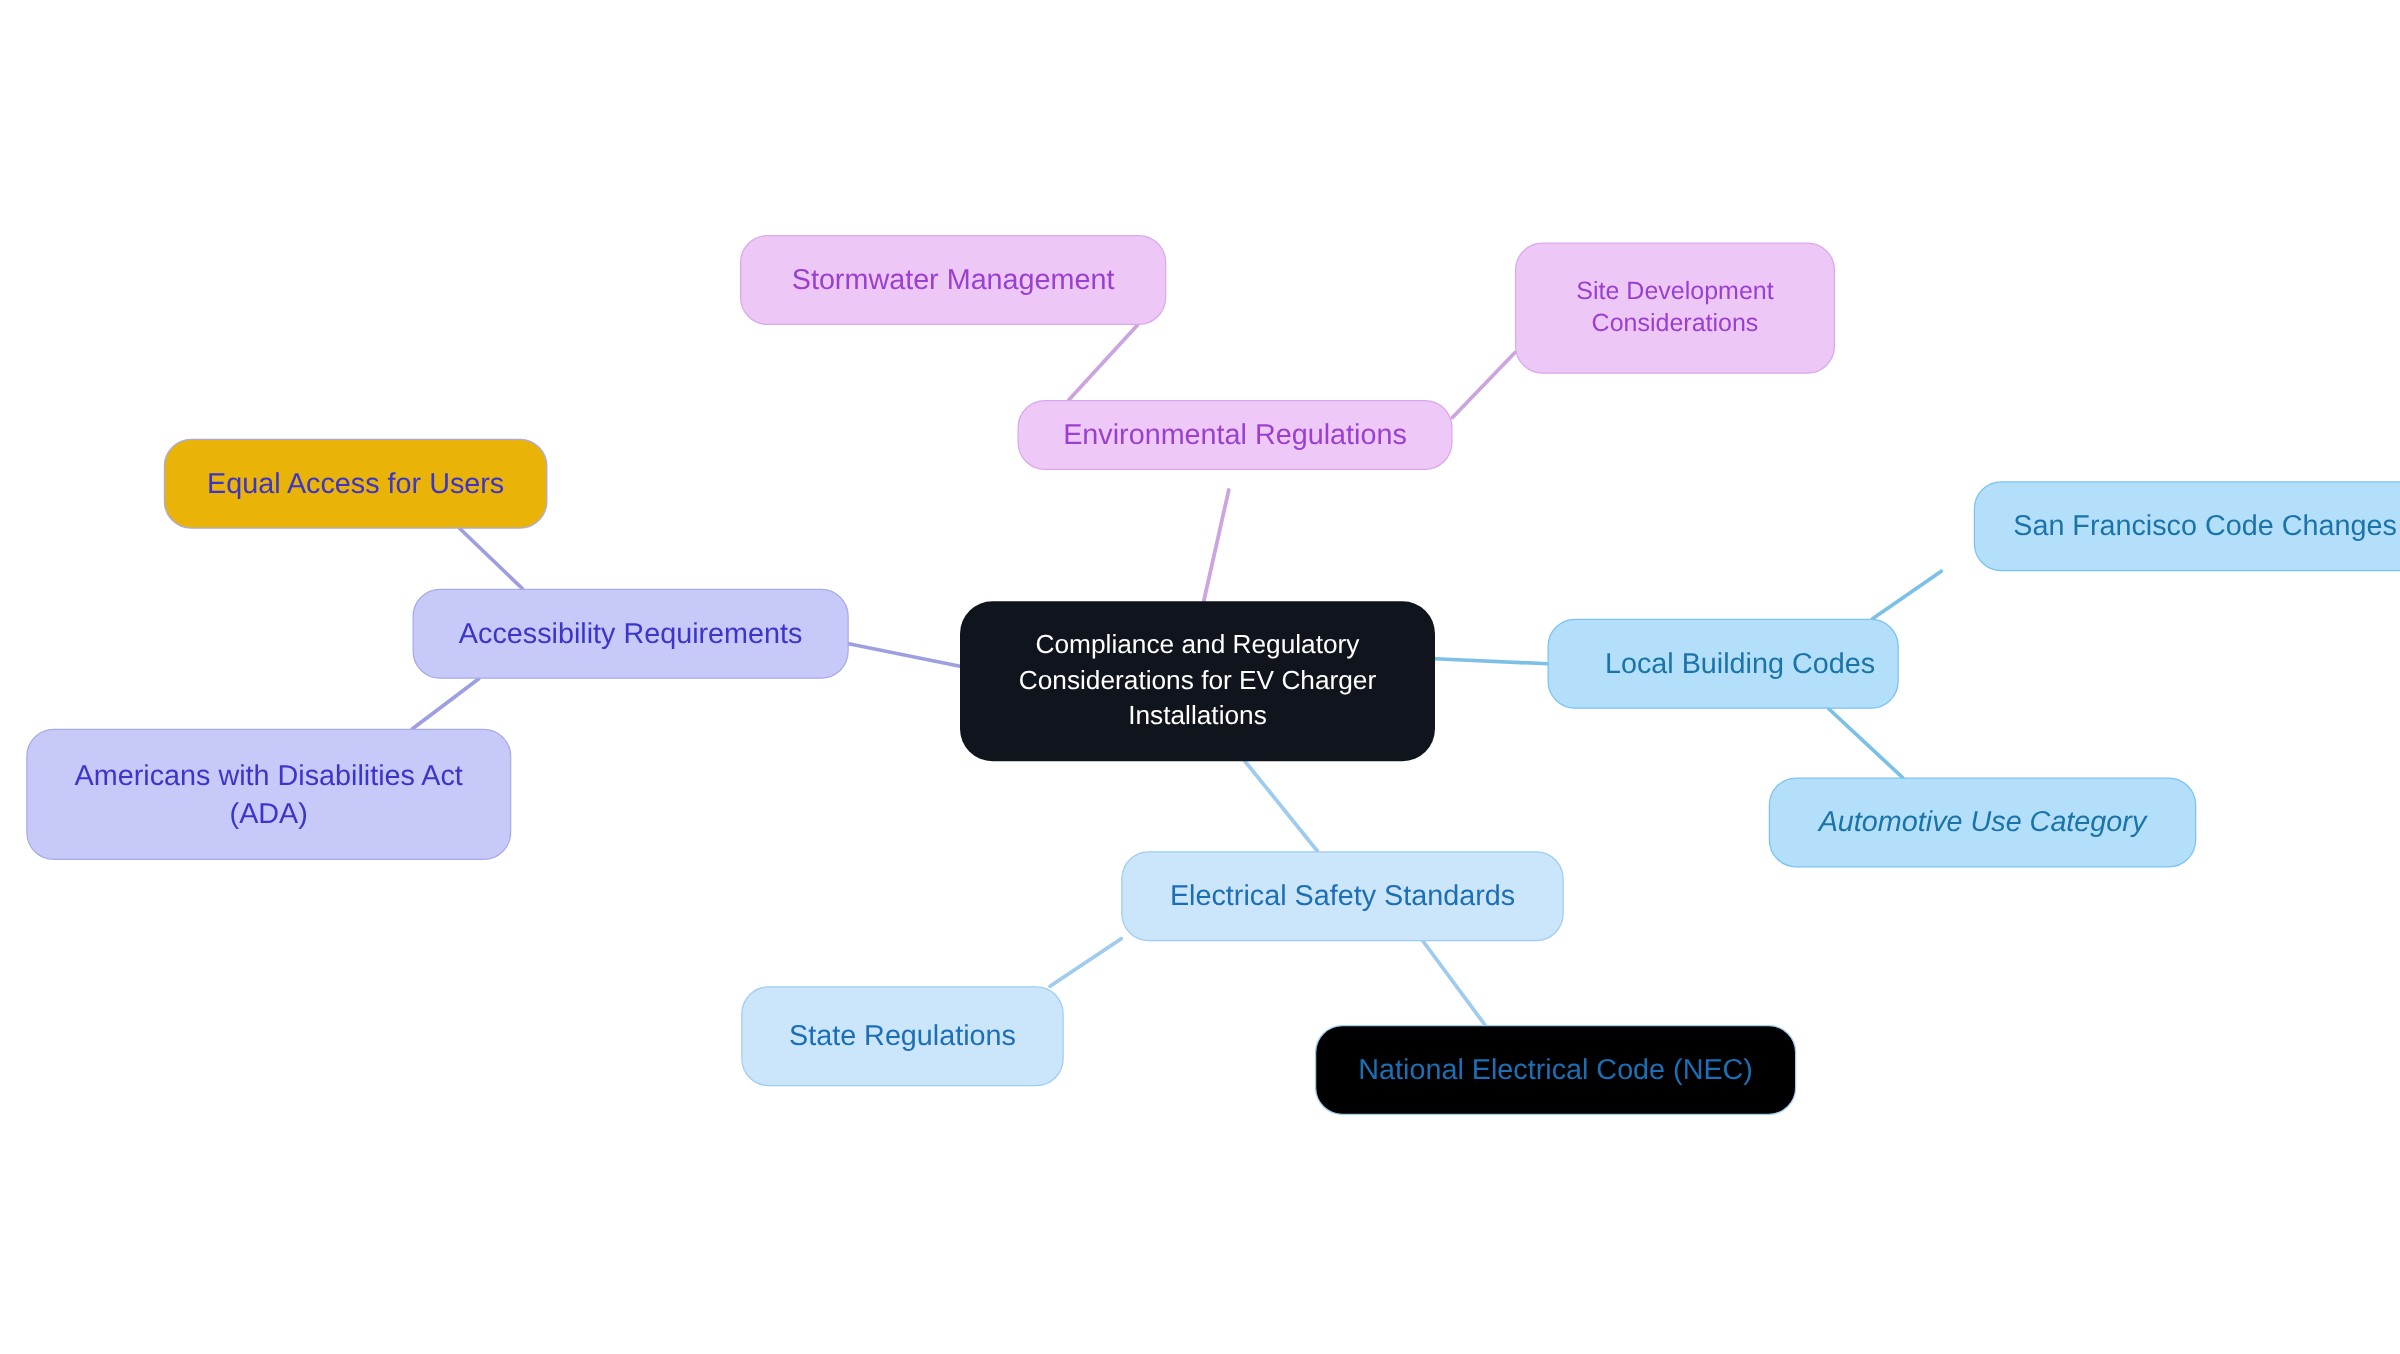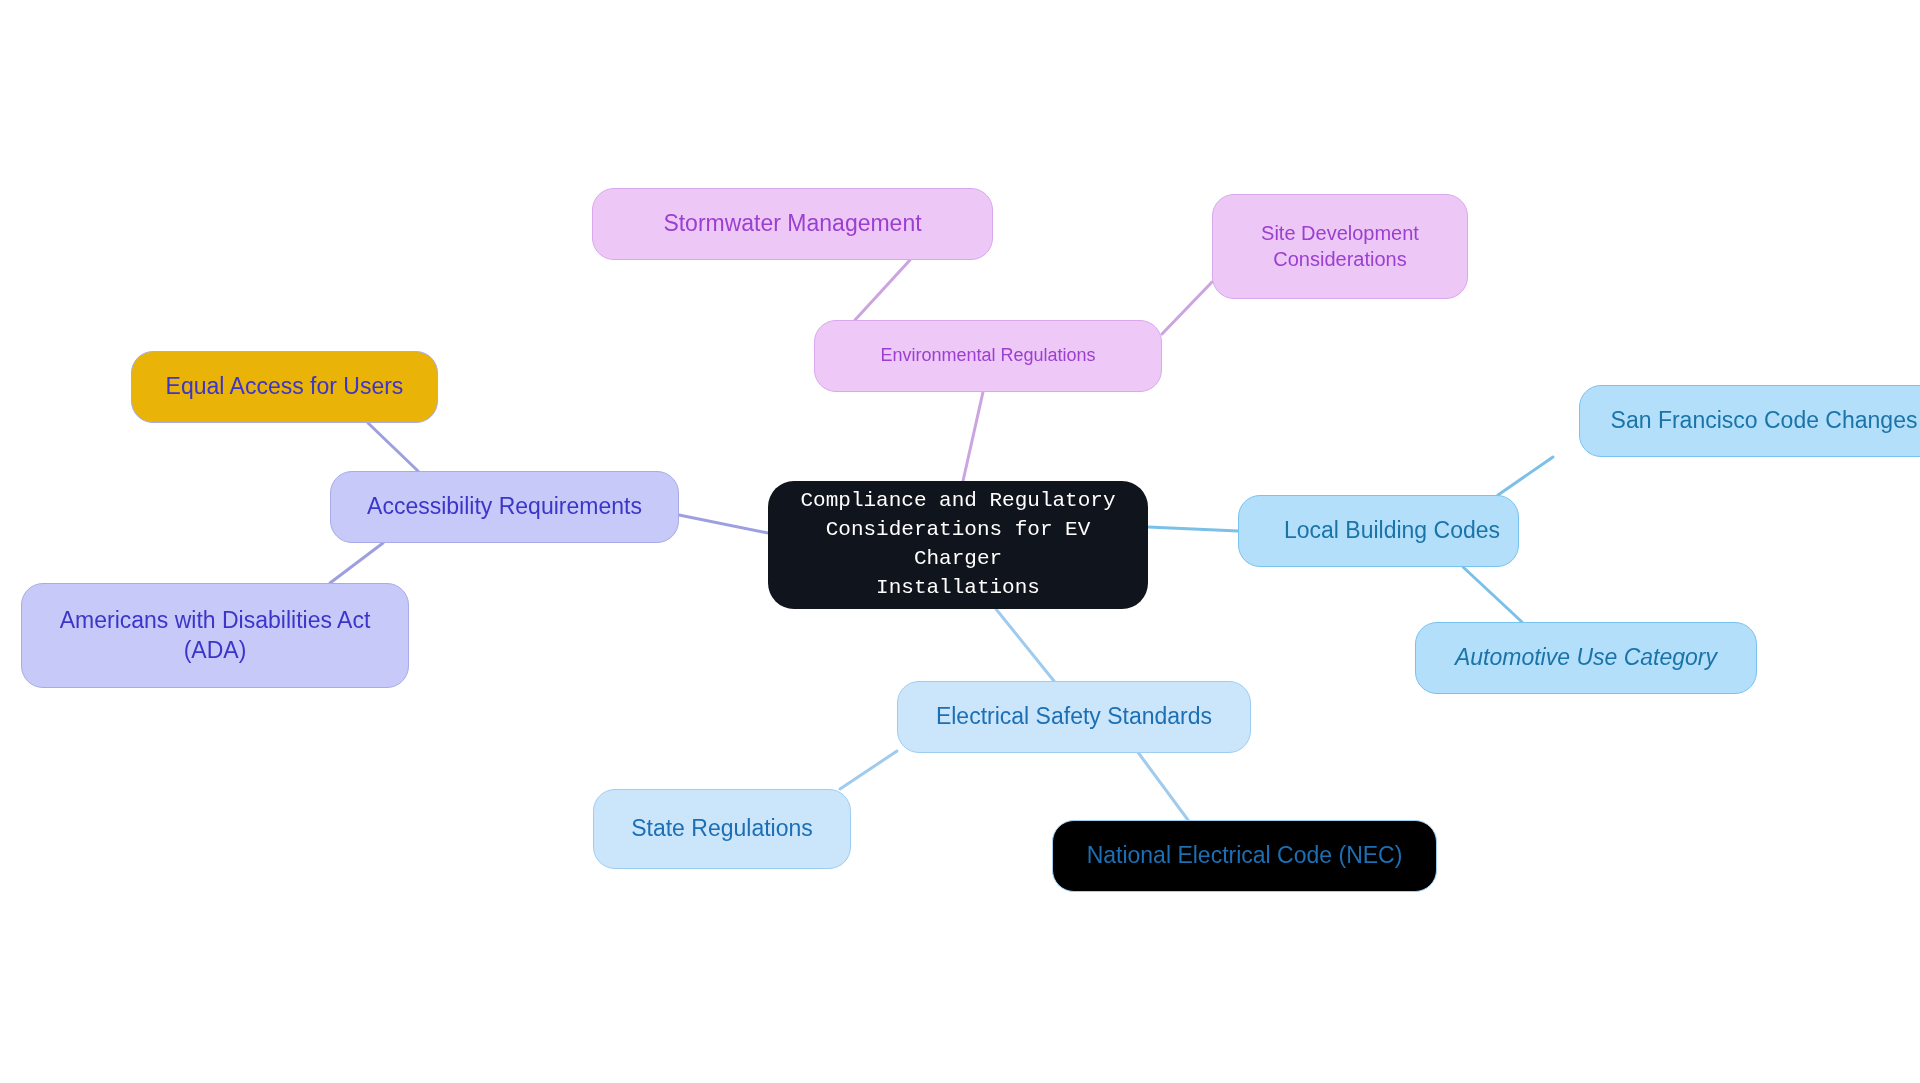"Stormwater Management" div.node { width: 401px -> 341px }
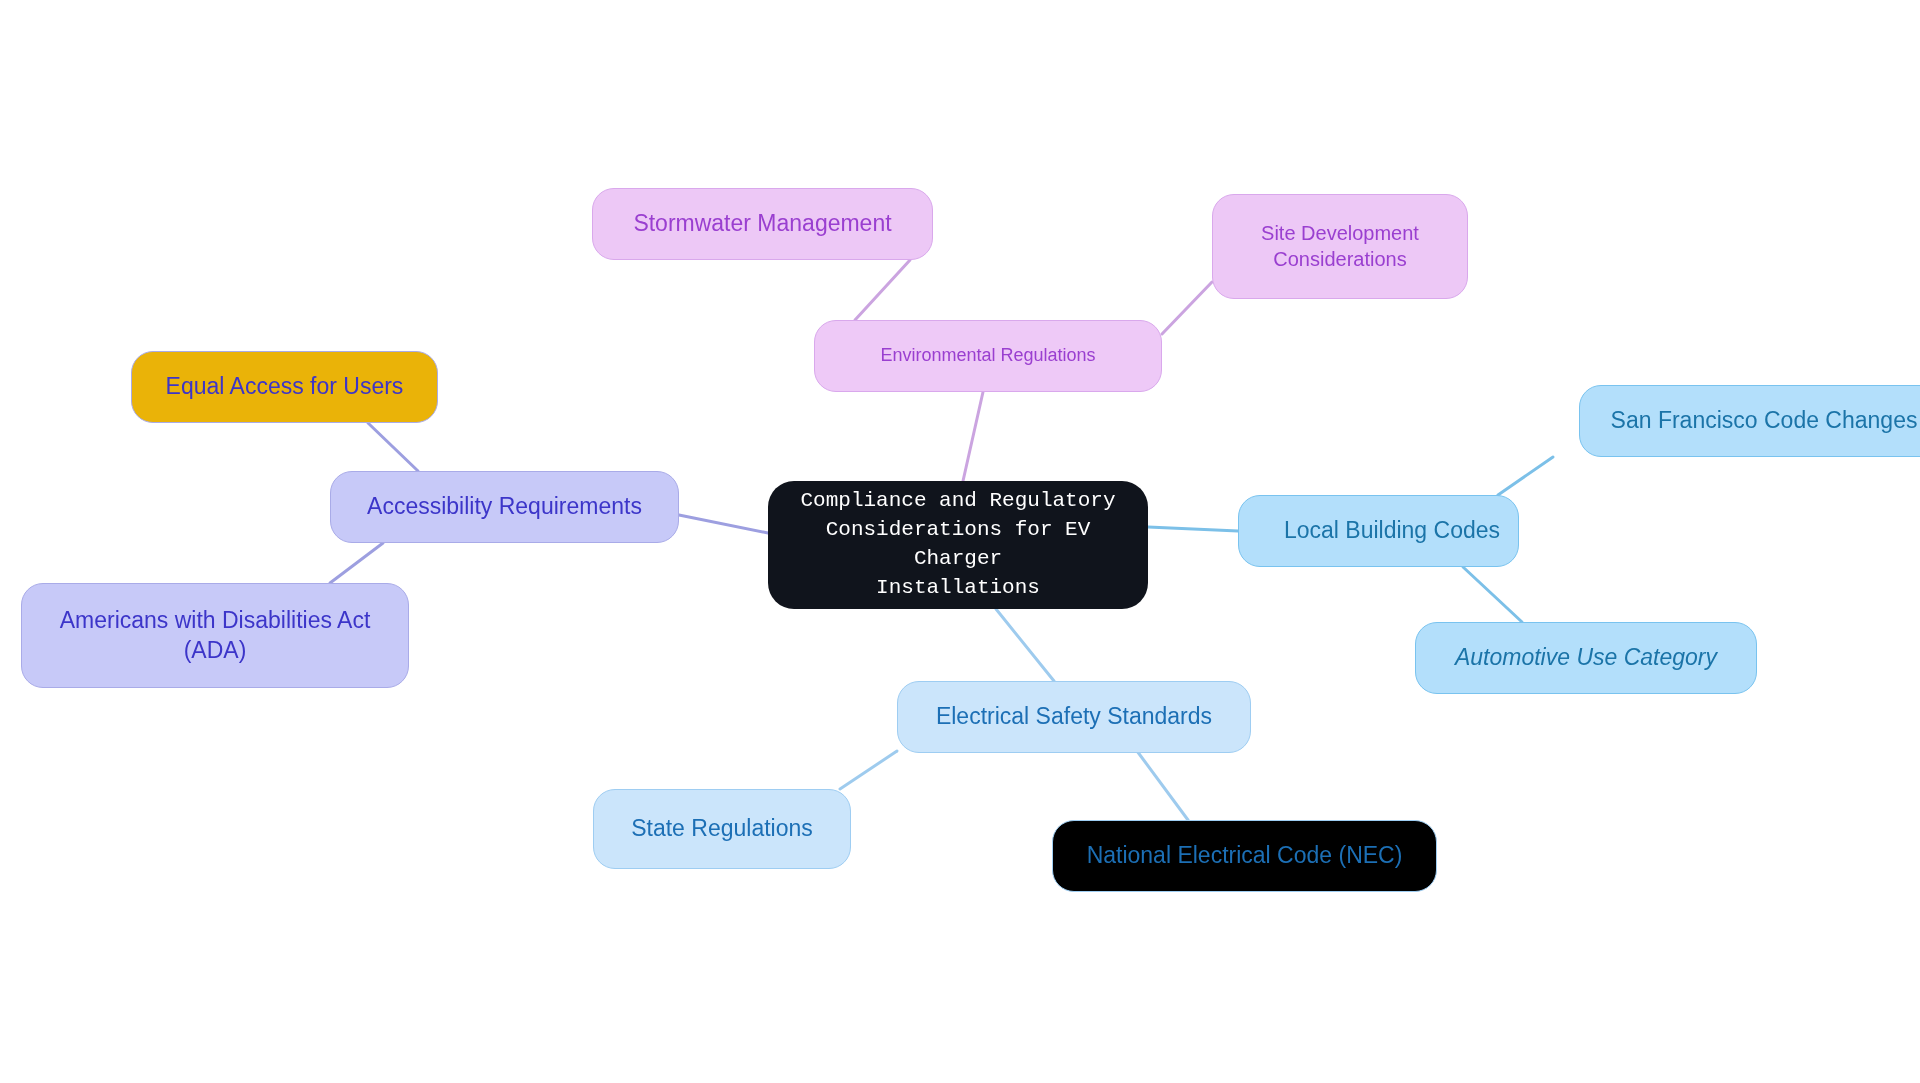"Environmental Regulations" div.node { font-size: 18px -> 23px; height: 72px -> 56px }
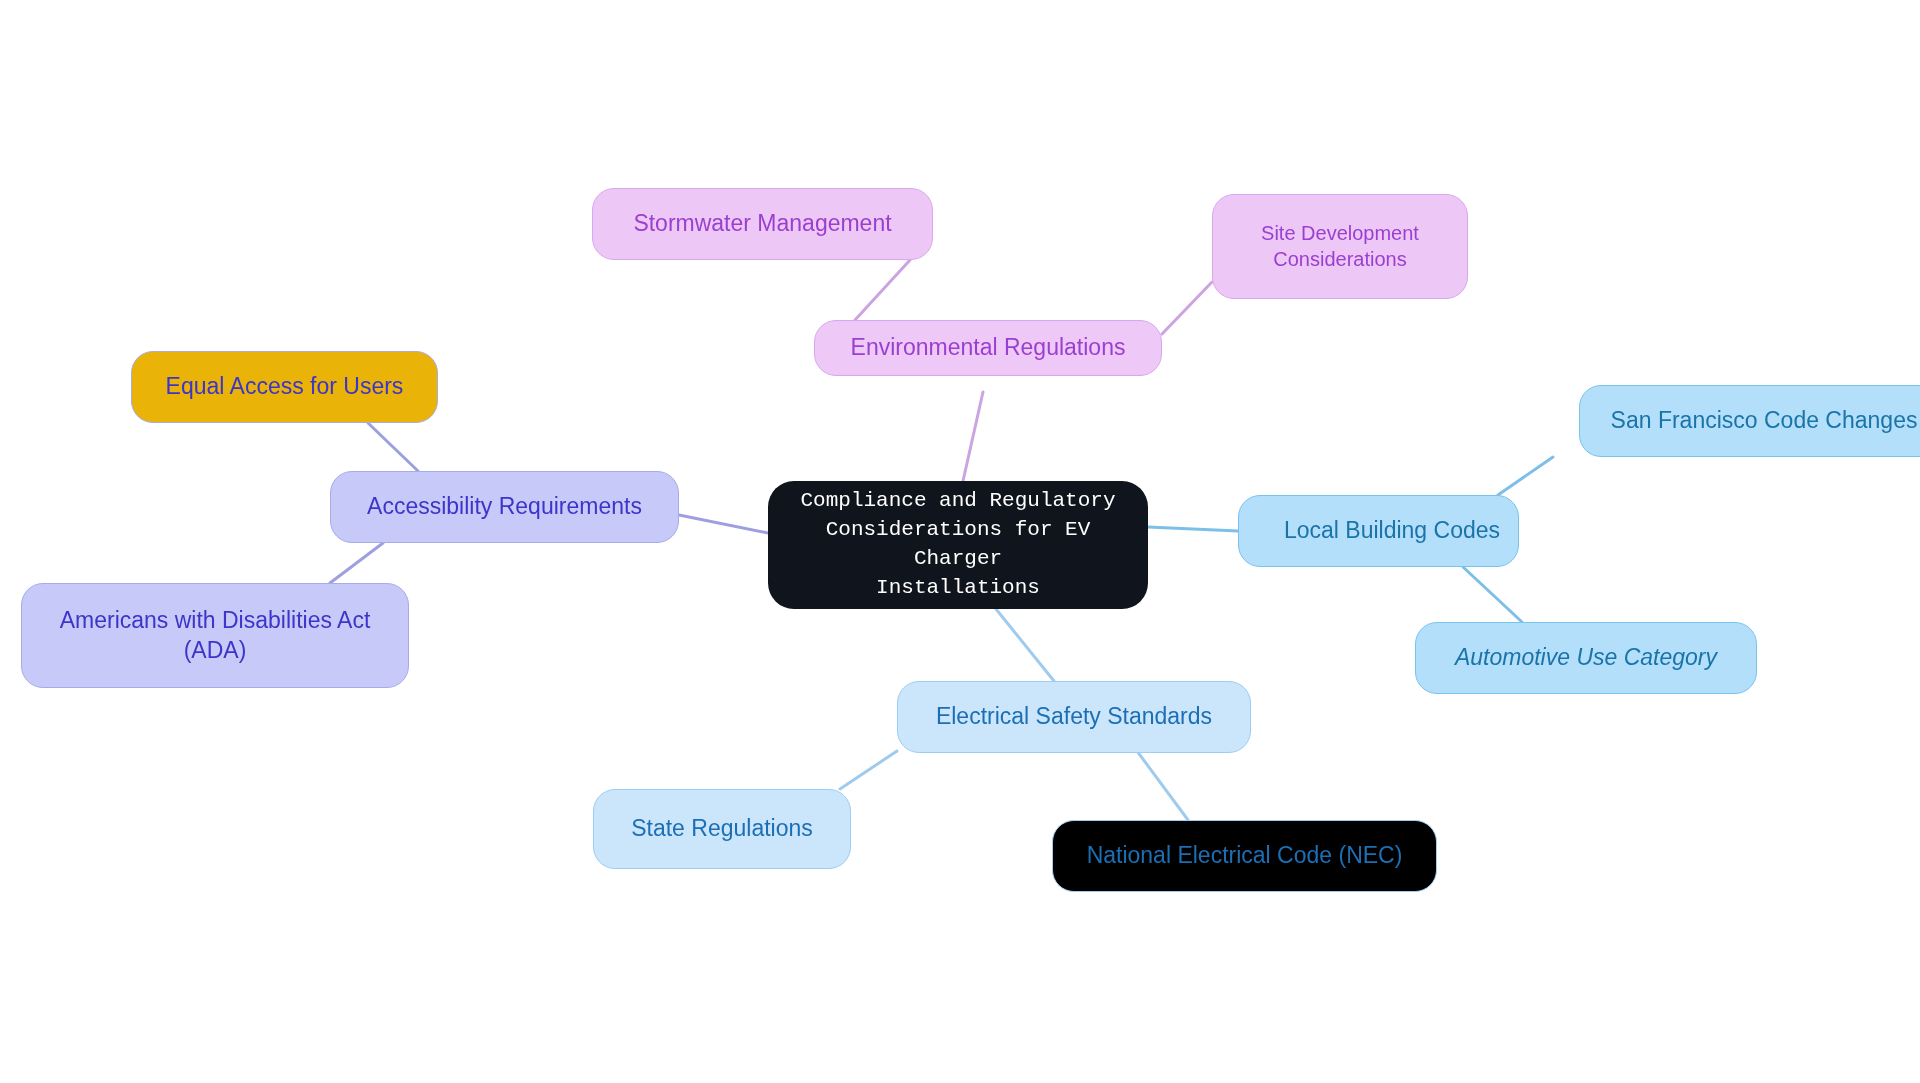"Compliance and Regulatory" div.node { font-family: Liberation Mono, monospace -> none }
